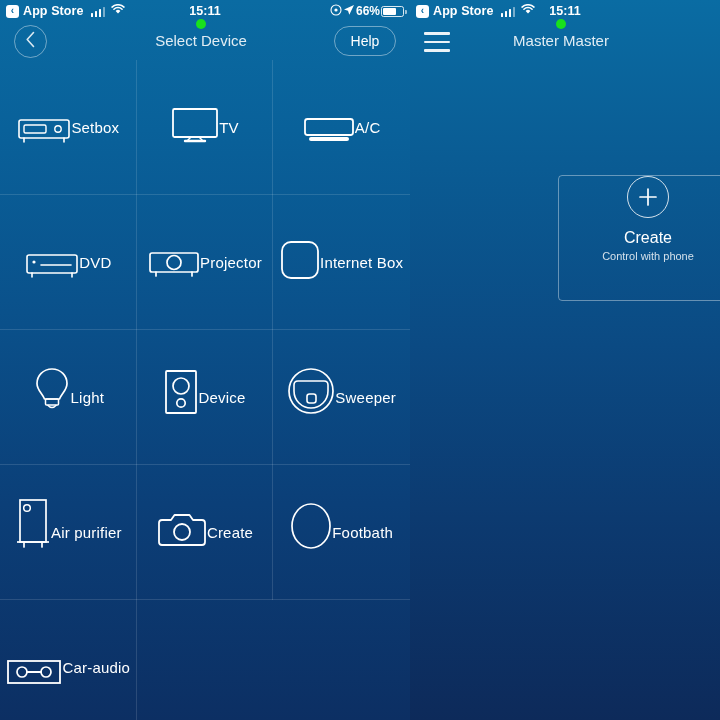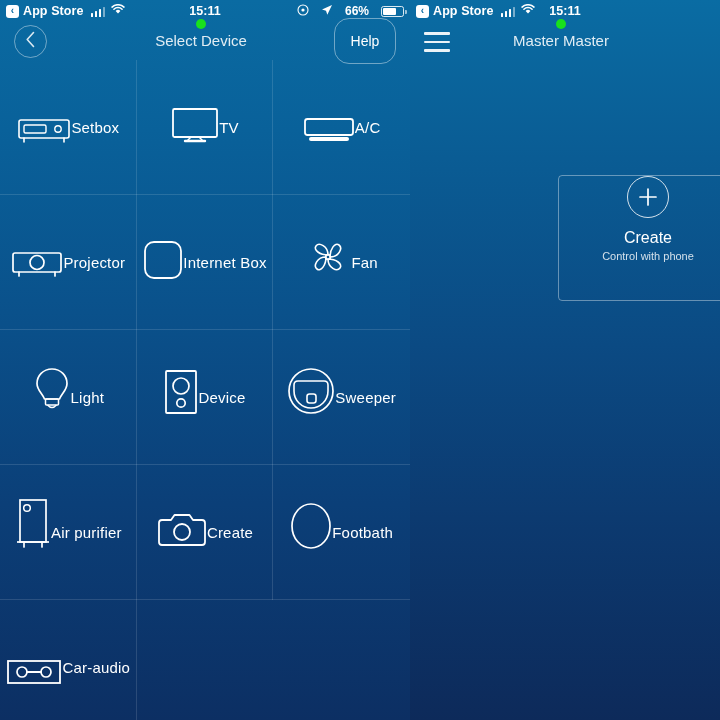"66%" .sb-right { gap: 12px -> 1px }
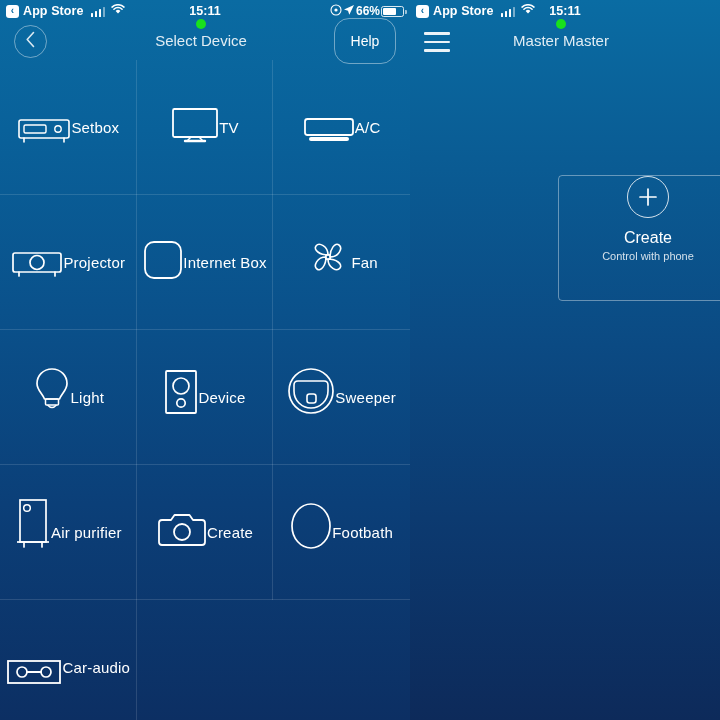"Help" .nav-help { height: 46px -> 30px }
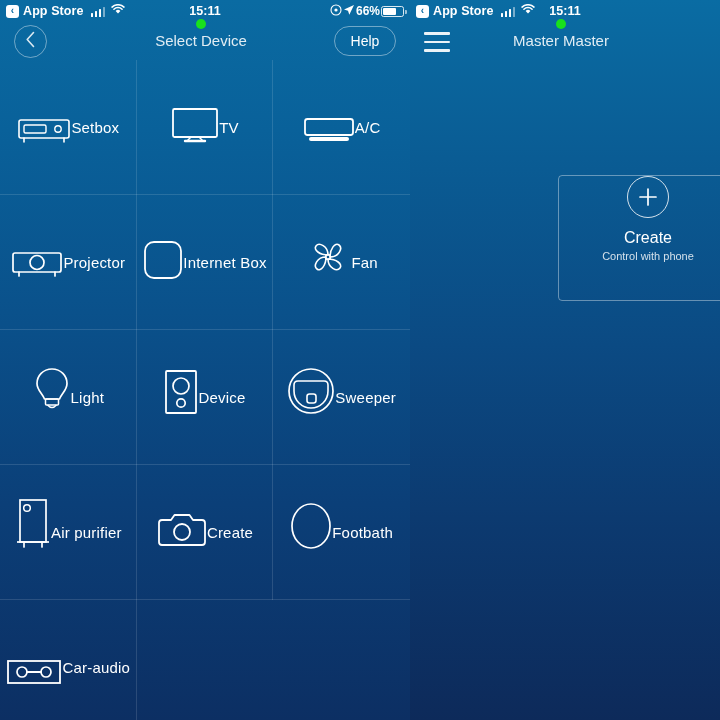"DVD" div.cell { html: none -> <div> <span> <svg> <rect></rect> <circle></circle> <path></path> <path></path> </svg> </span> <span>DVD</span> </div> }
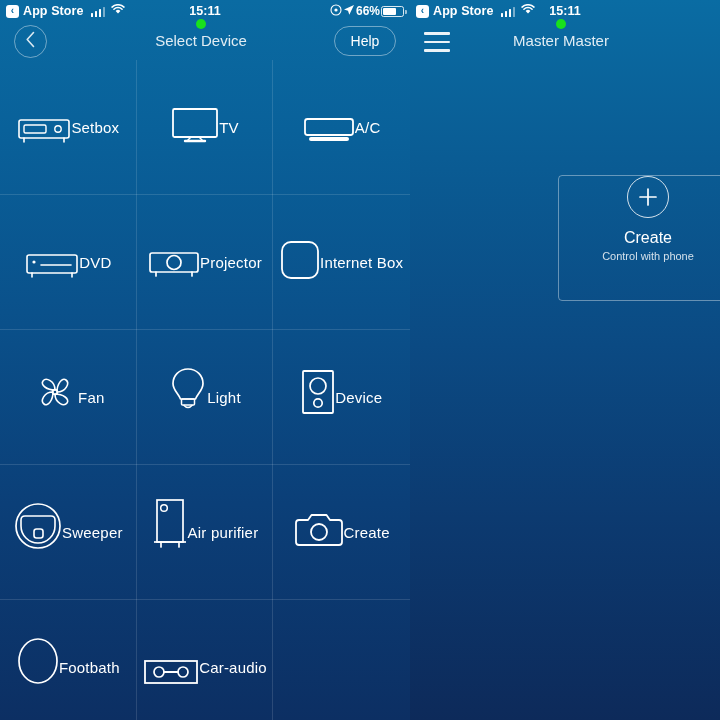"Fan" div.cell { html: <div> <span> <svg> <g> <path></path> <path></path> <path></path> <path></path> <circle></circle> </g> </svg> </span> <span>Fan</span> </div> -> none }
